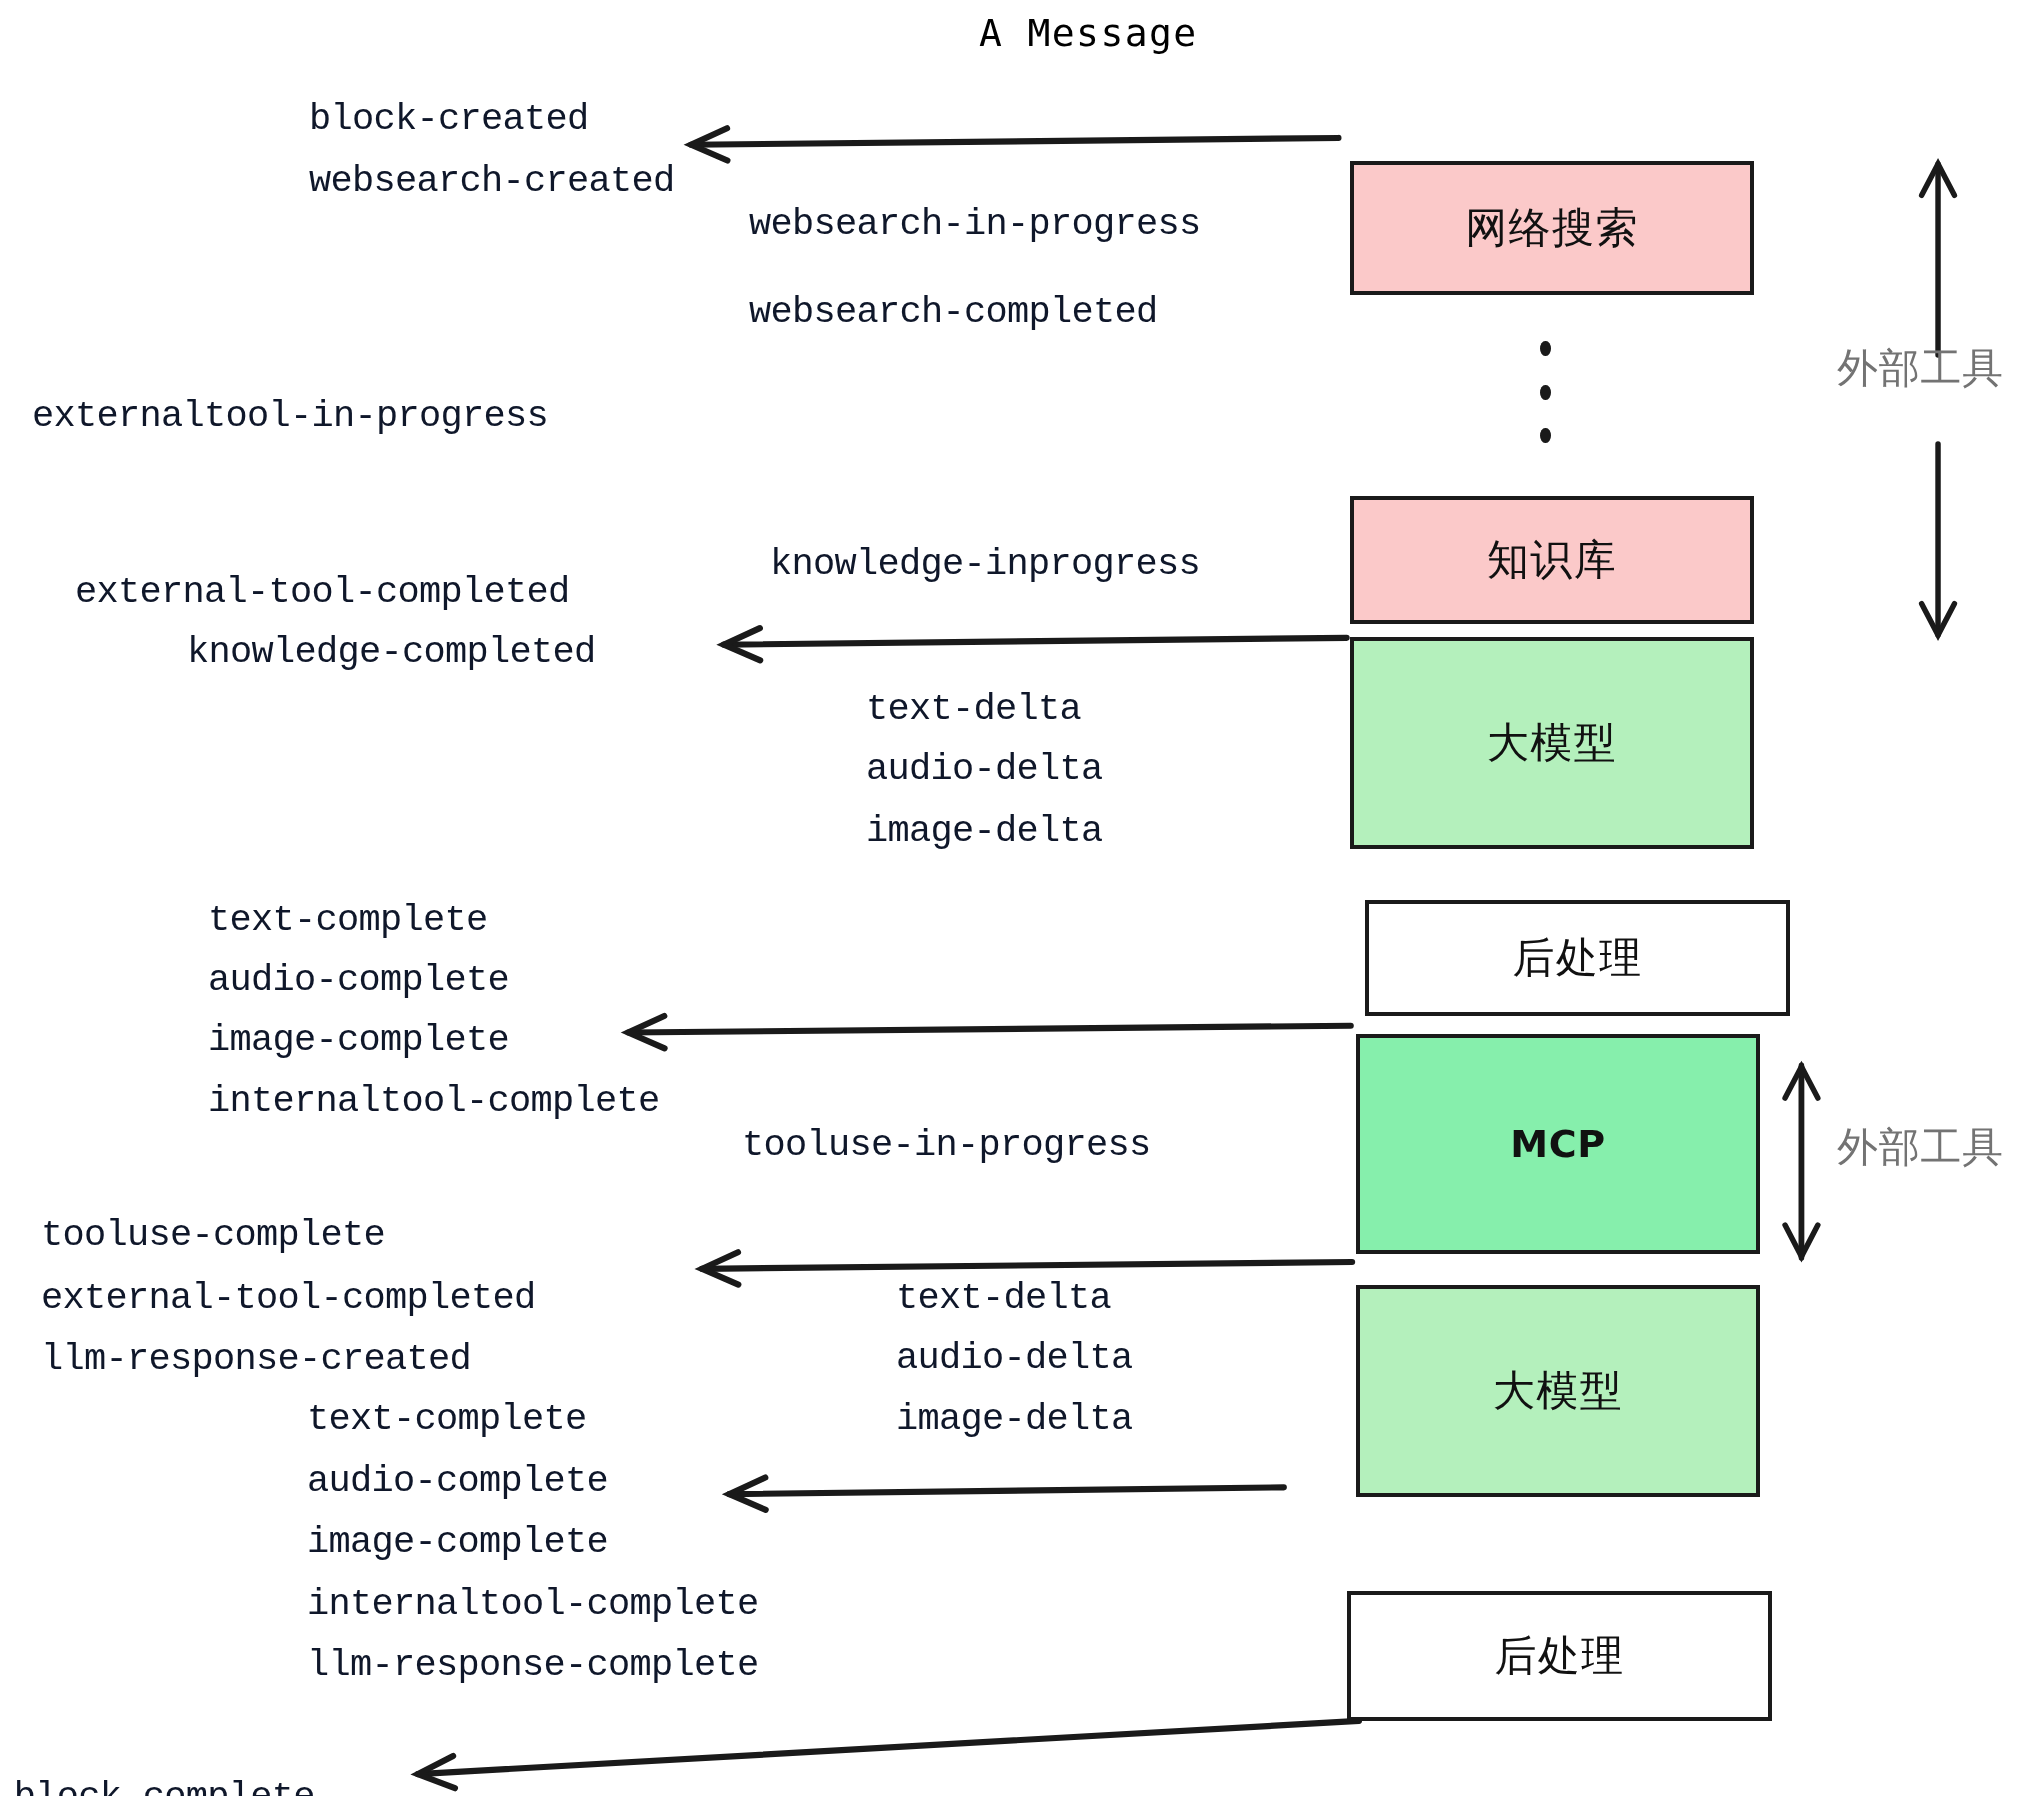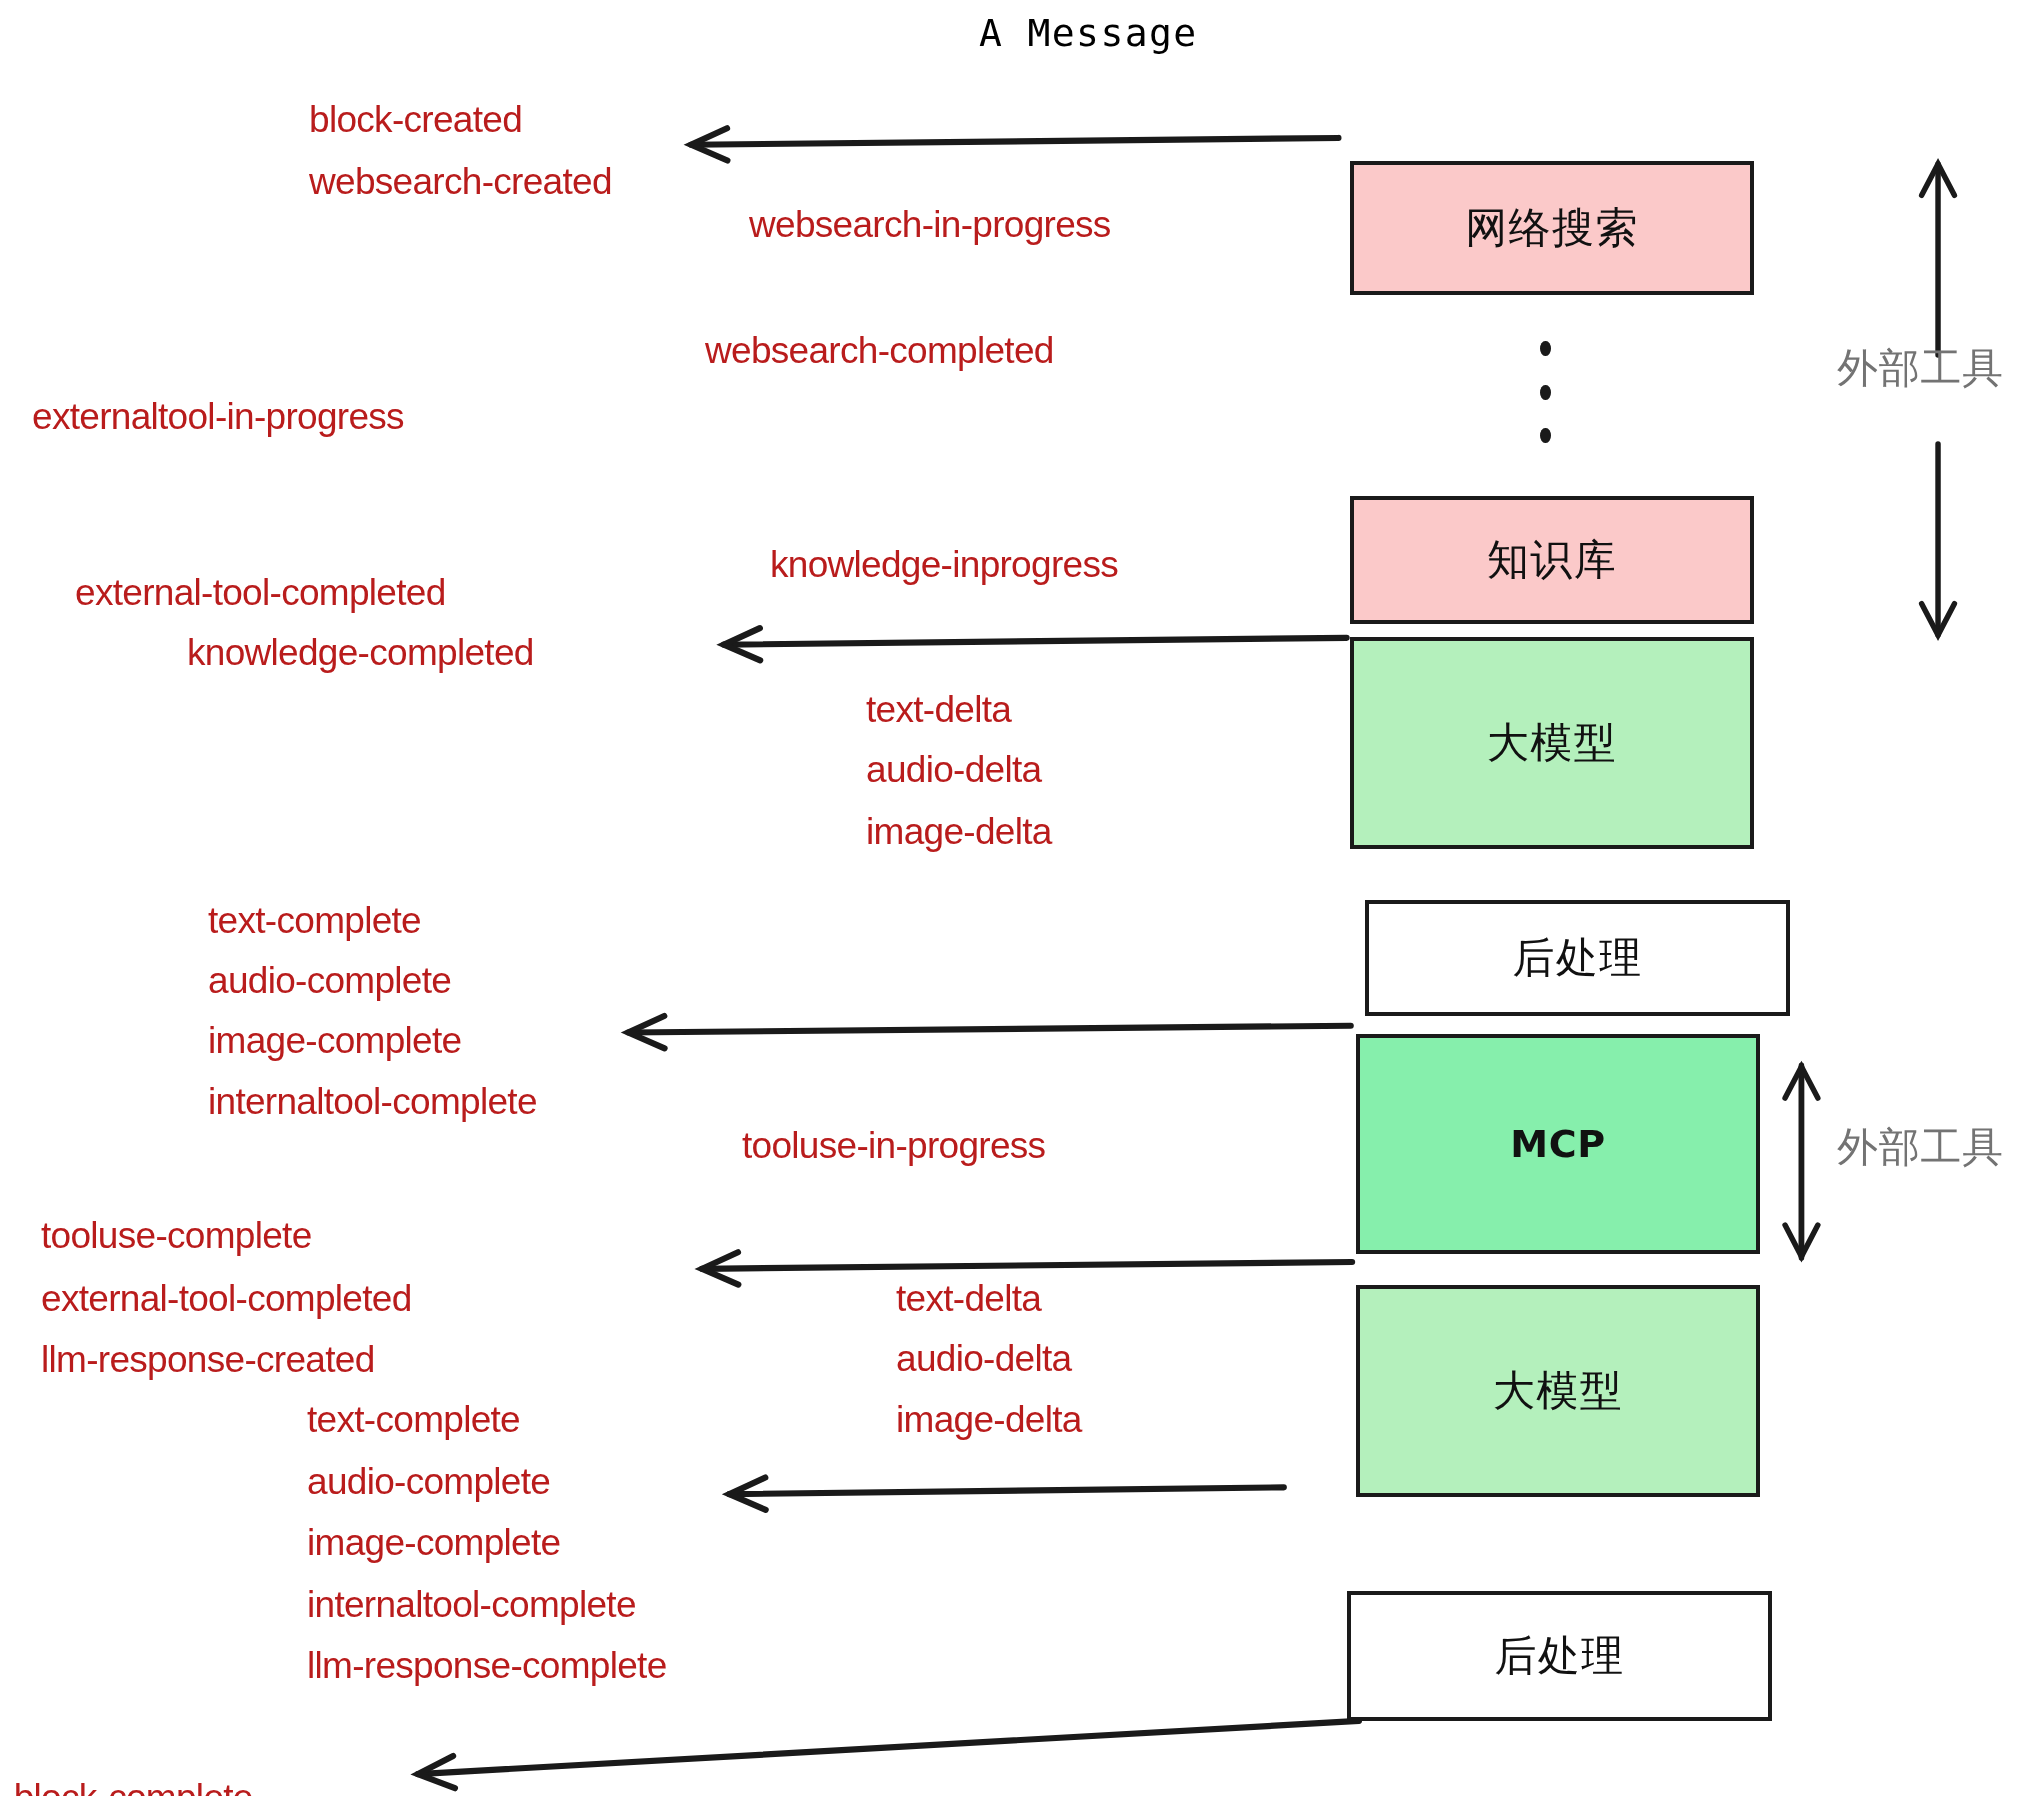"block-created" .evt { color: #b91c1c -> #0f172a; font-family: Liberation Sans, sans-serif -> Liberation Mono, monospace }
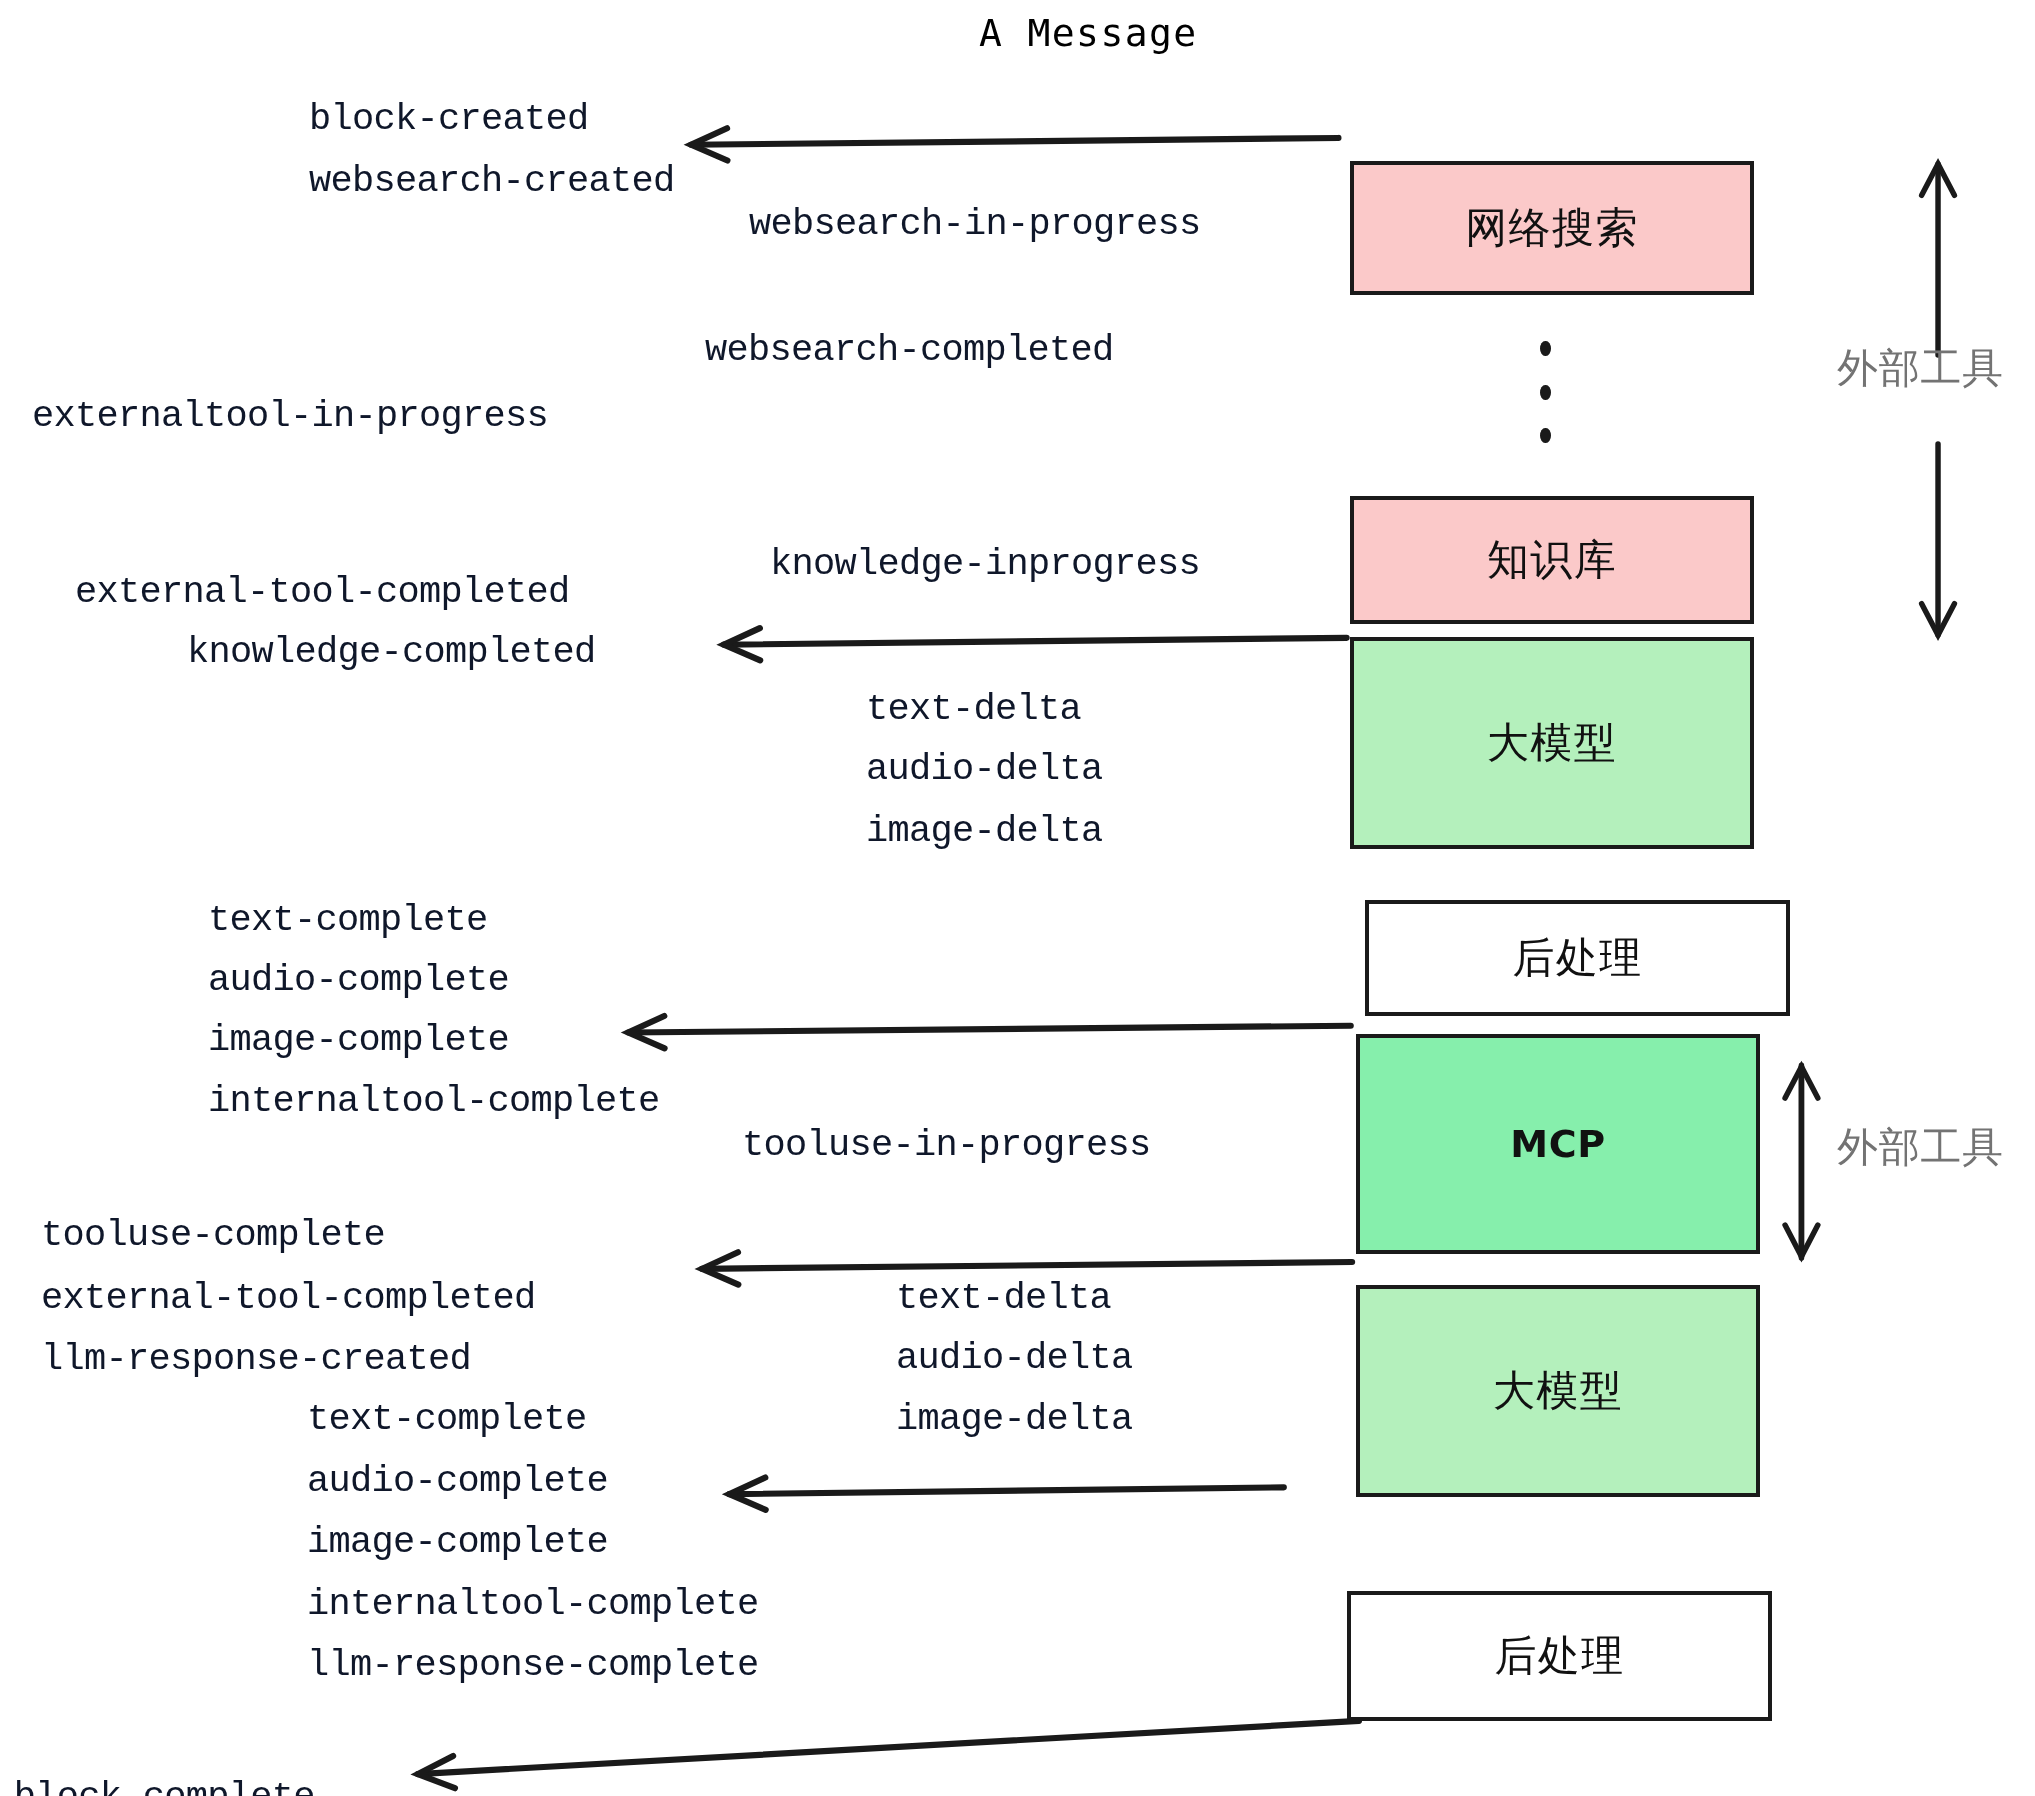"websearch-completed" div.evt { left: 705px -> 749px; margin-top: 38px -> none }
